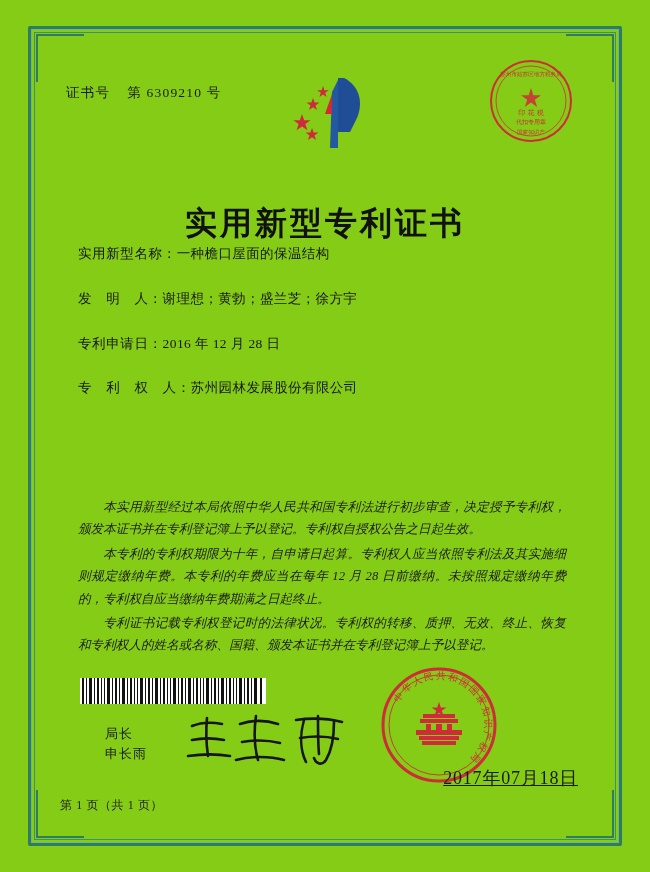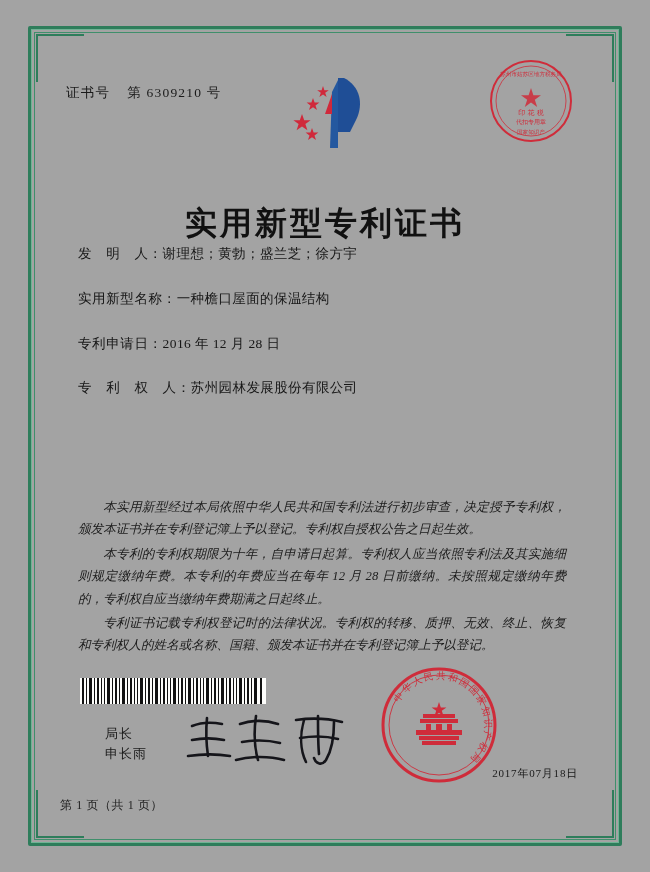"证书号 第 6309210 号" #certificate { background: #a3a3a3 -> #84cc16 }
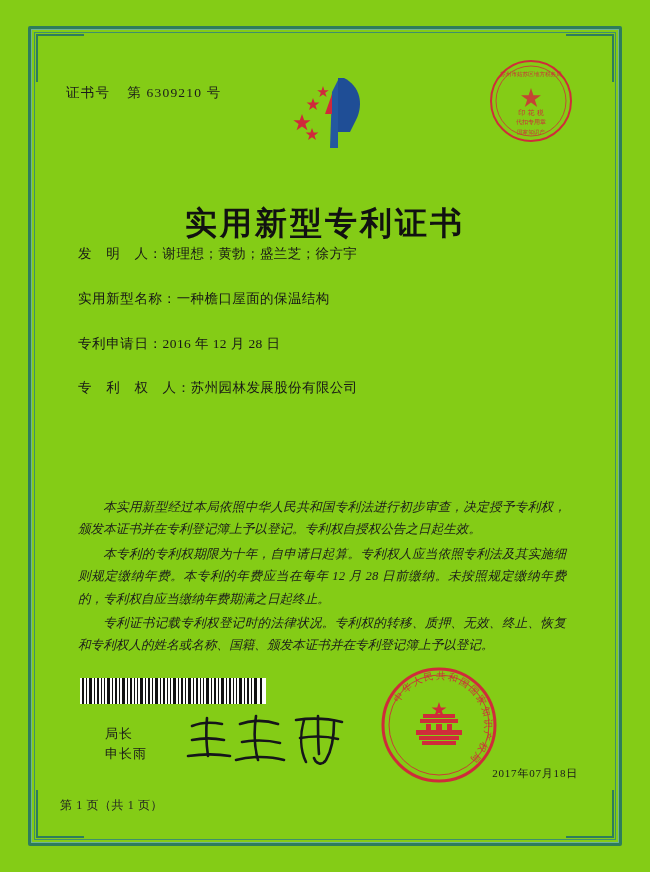"发 明 人：谢理想；黄勃；盛兰芝；徐方宇" div.field-row { order: before "实用新型名称：一种檐口屋面的保温结构" -> after "实用新型名称：一种檐口屋面的保温结构" }
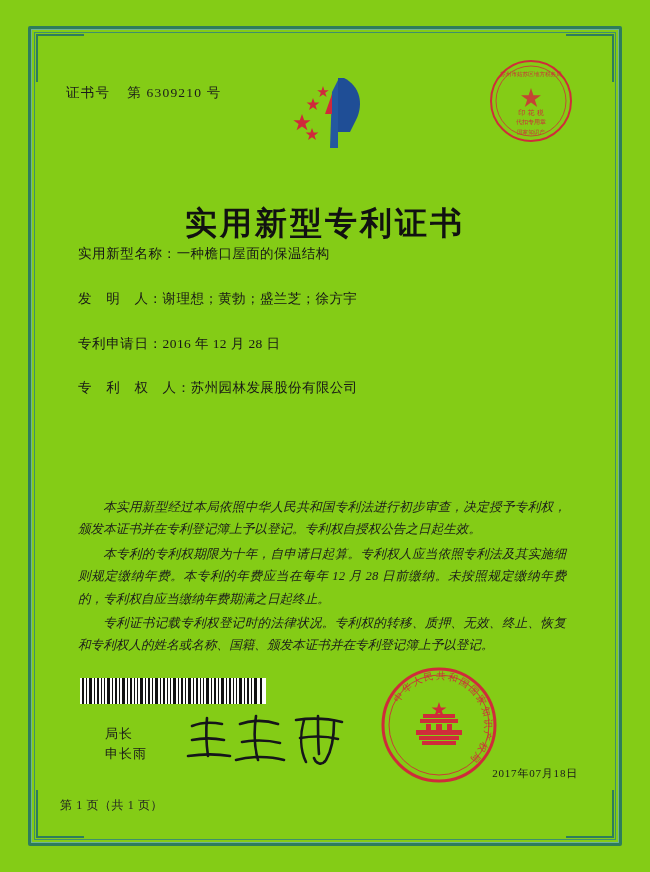"2017年07月18日" .issue-date { font-size: 11px -> 18px; text-decoration: none -> underline }
